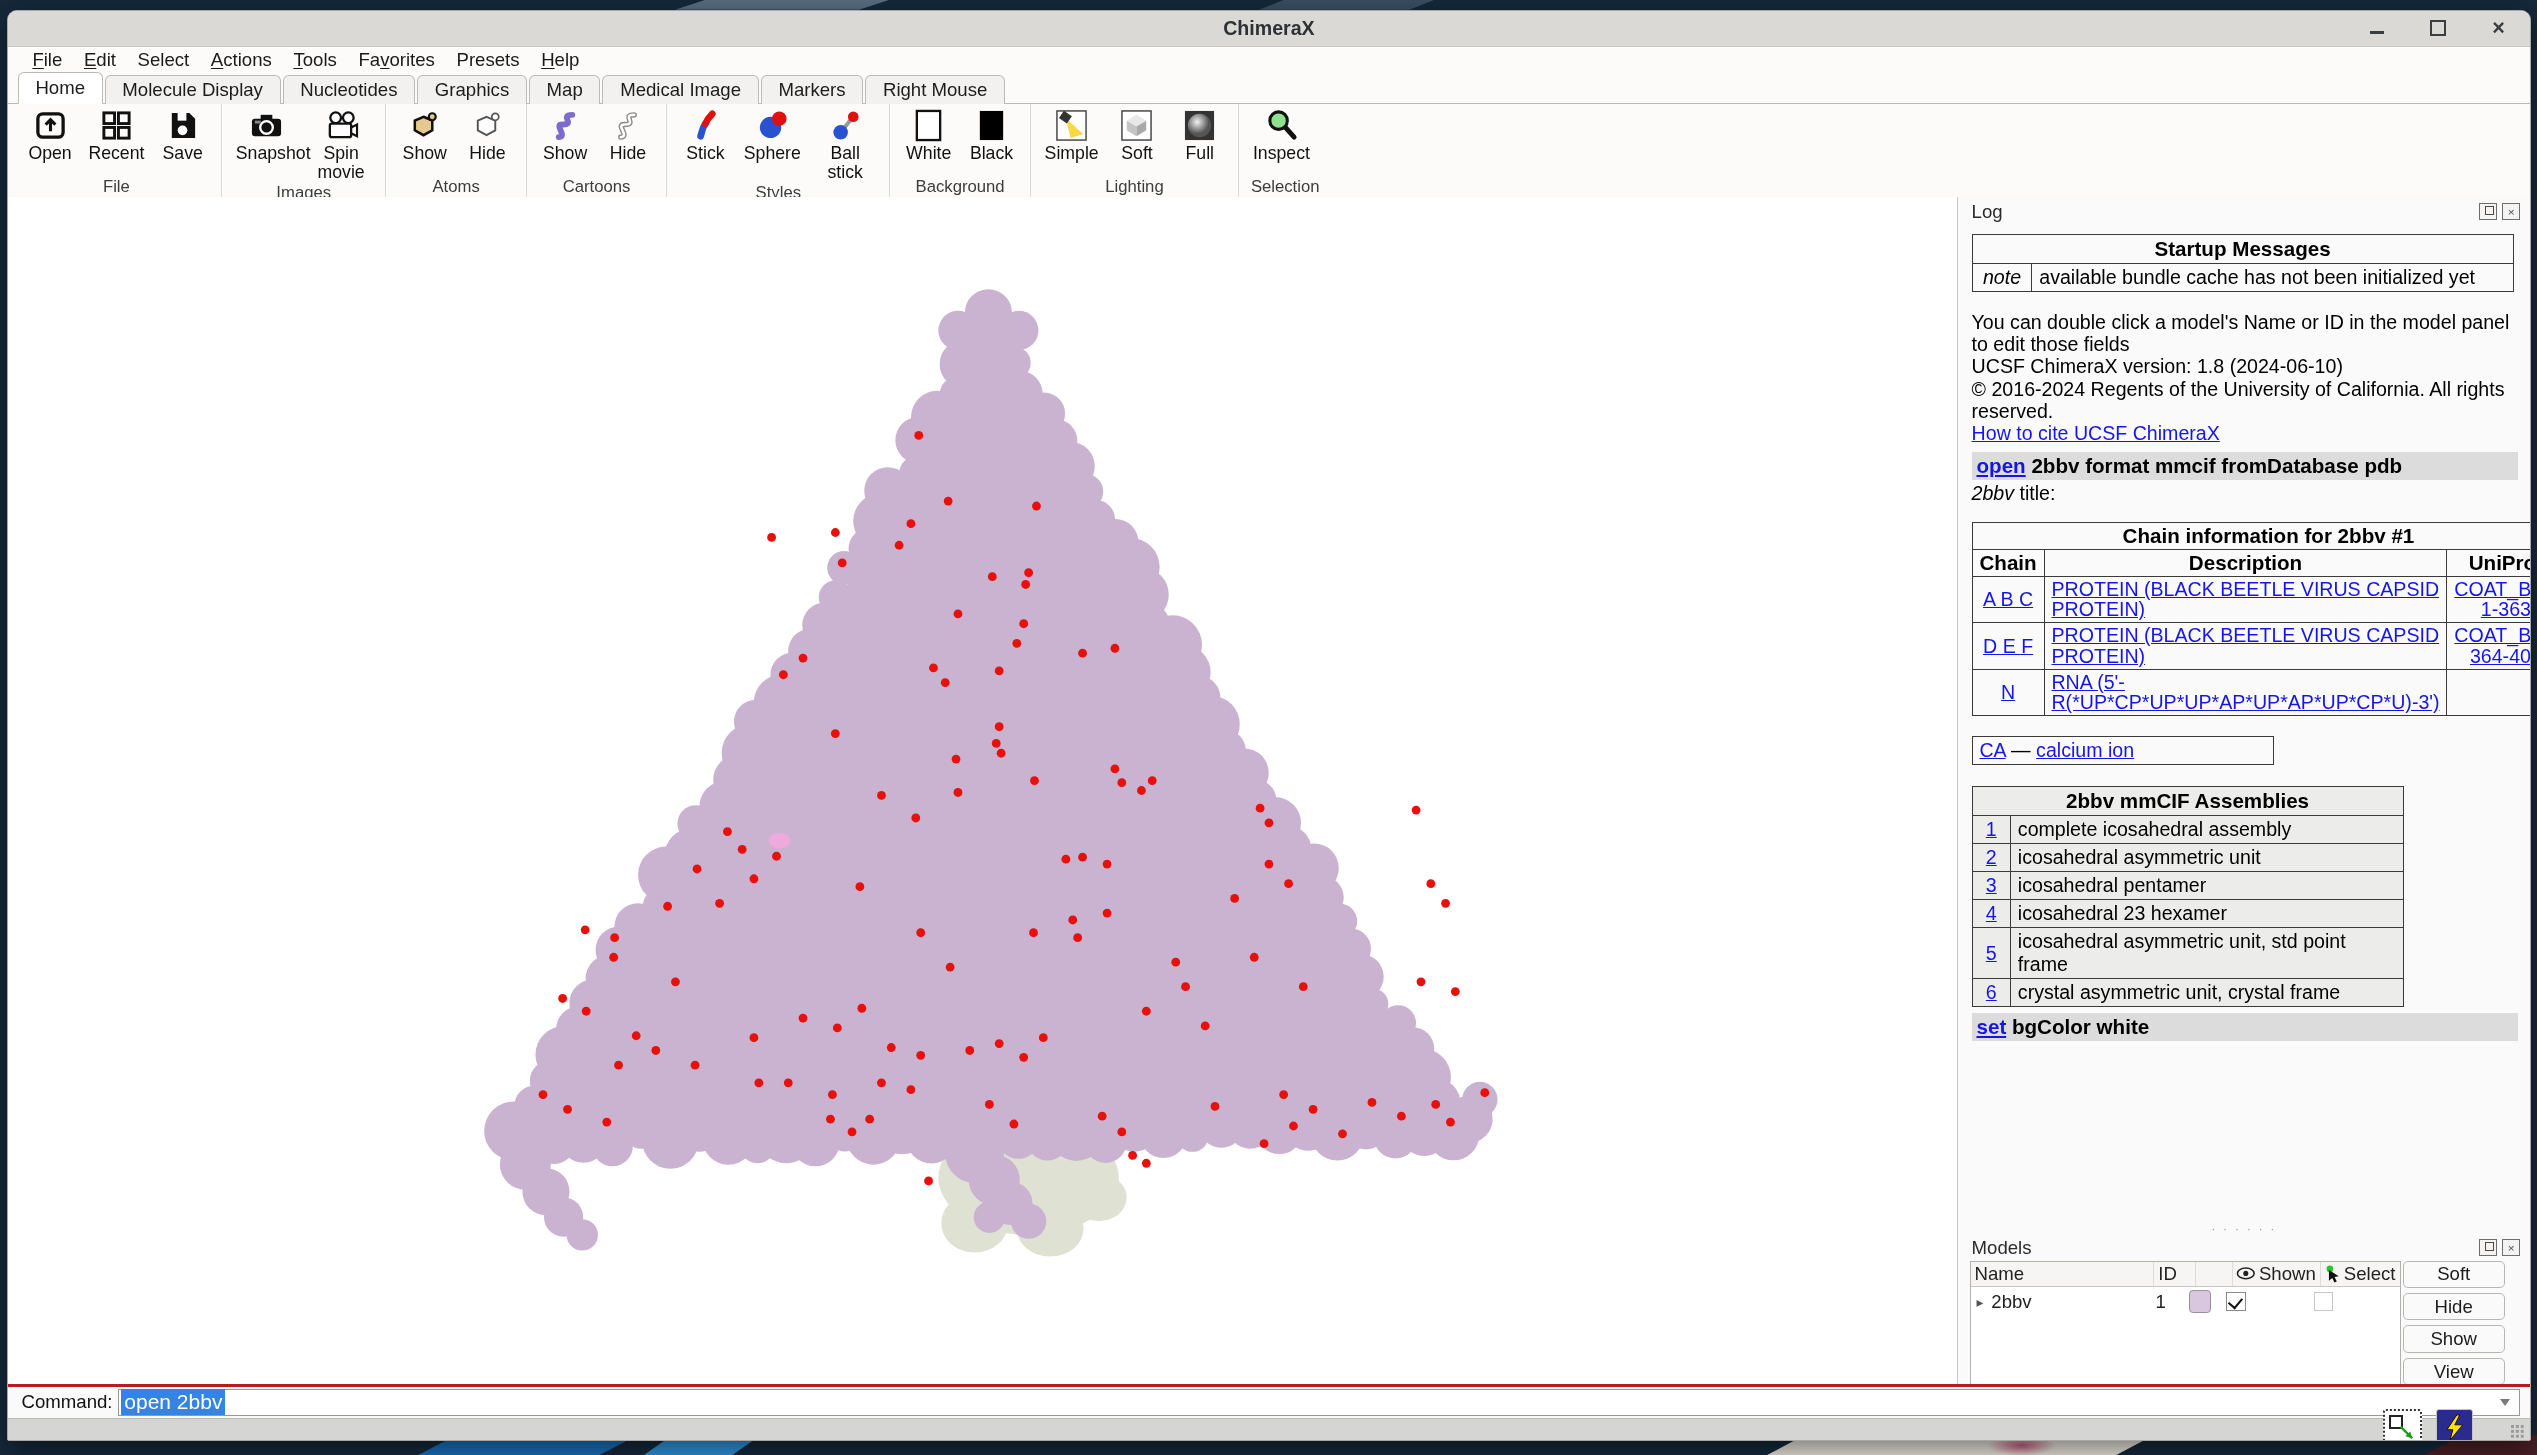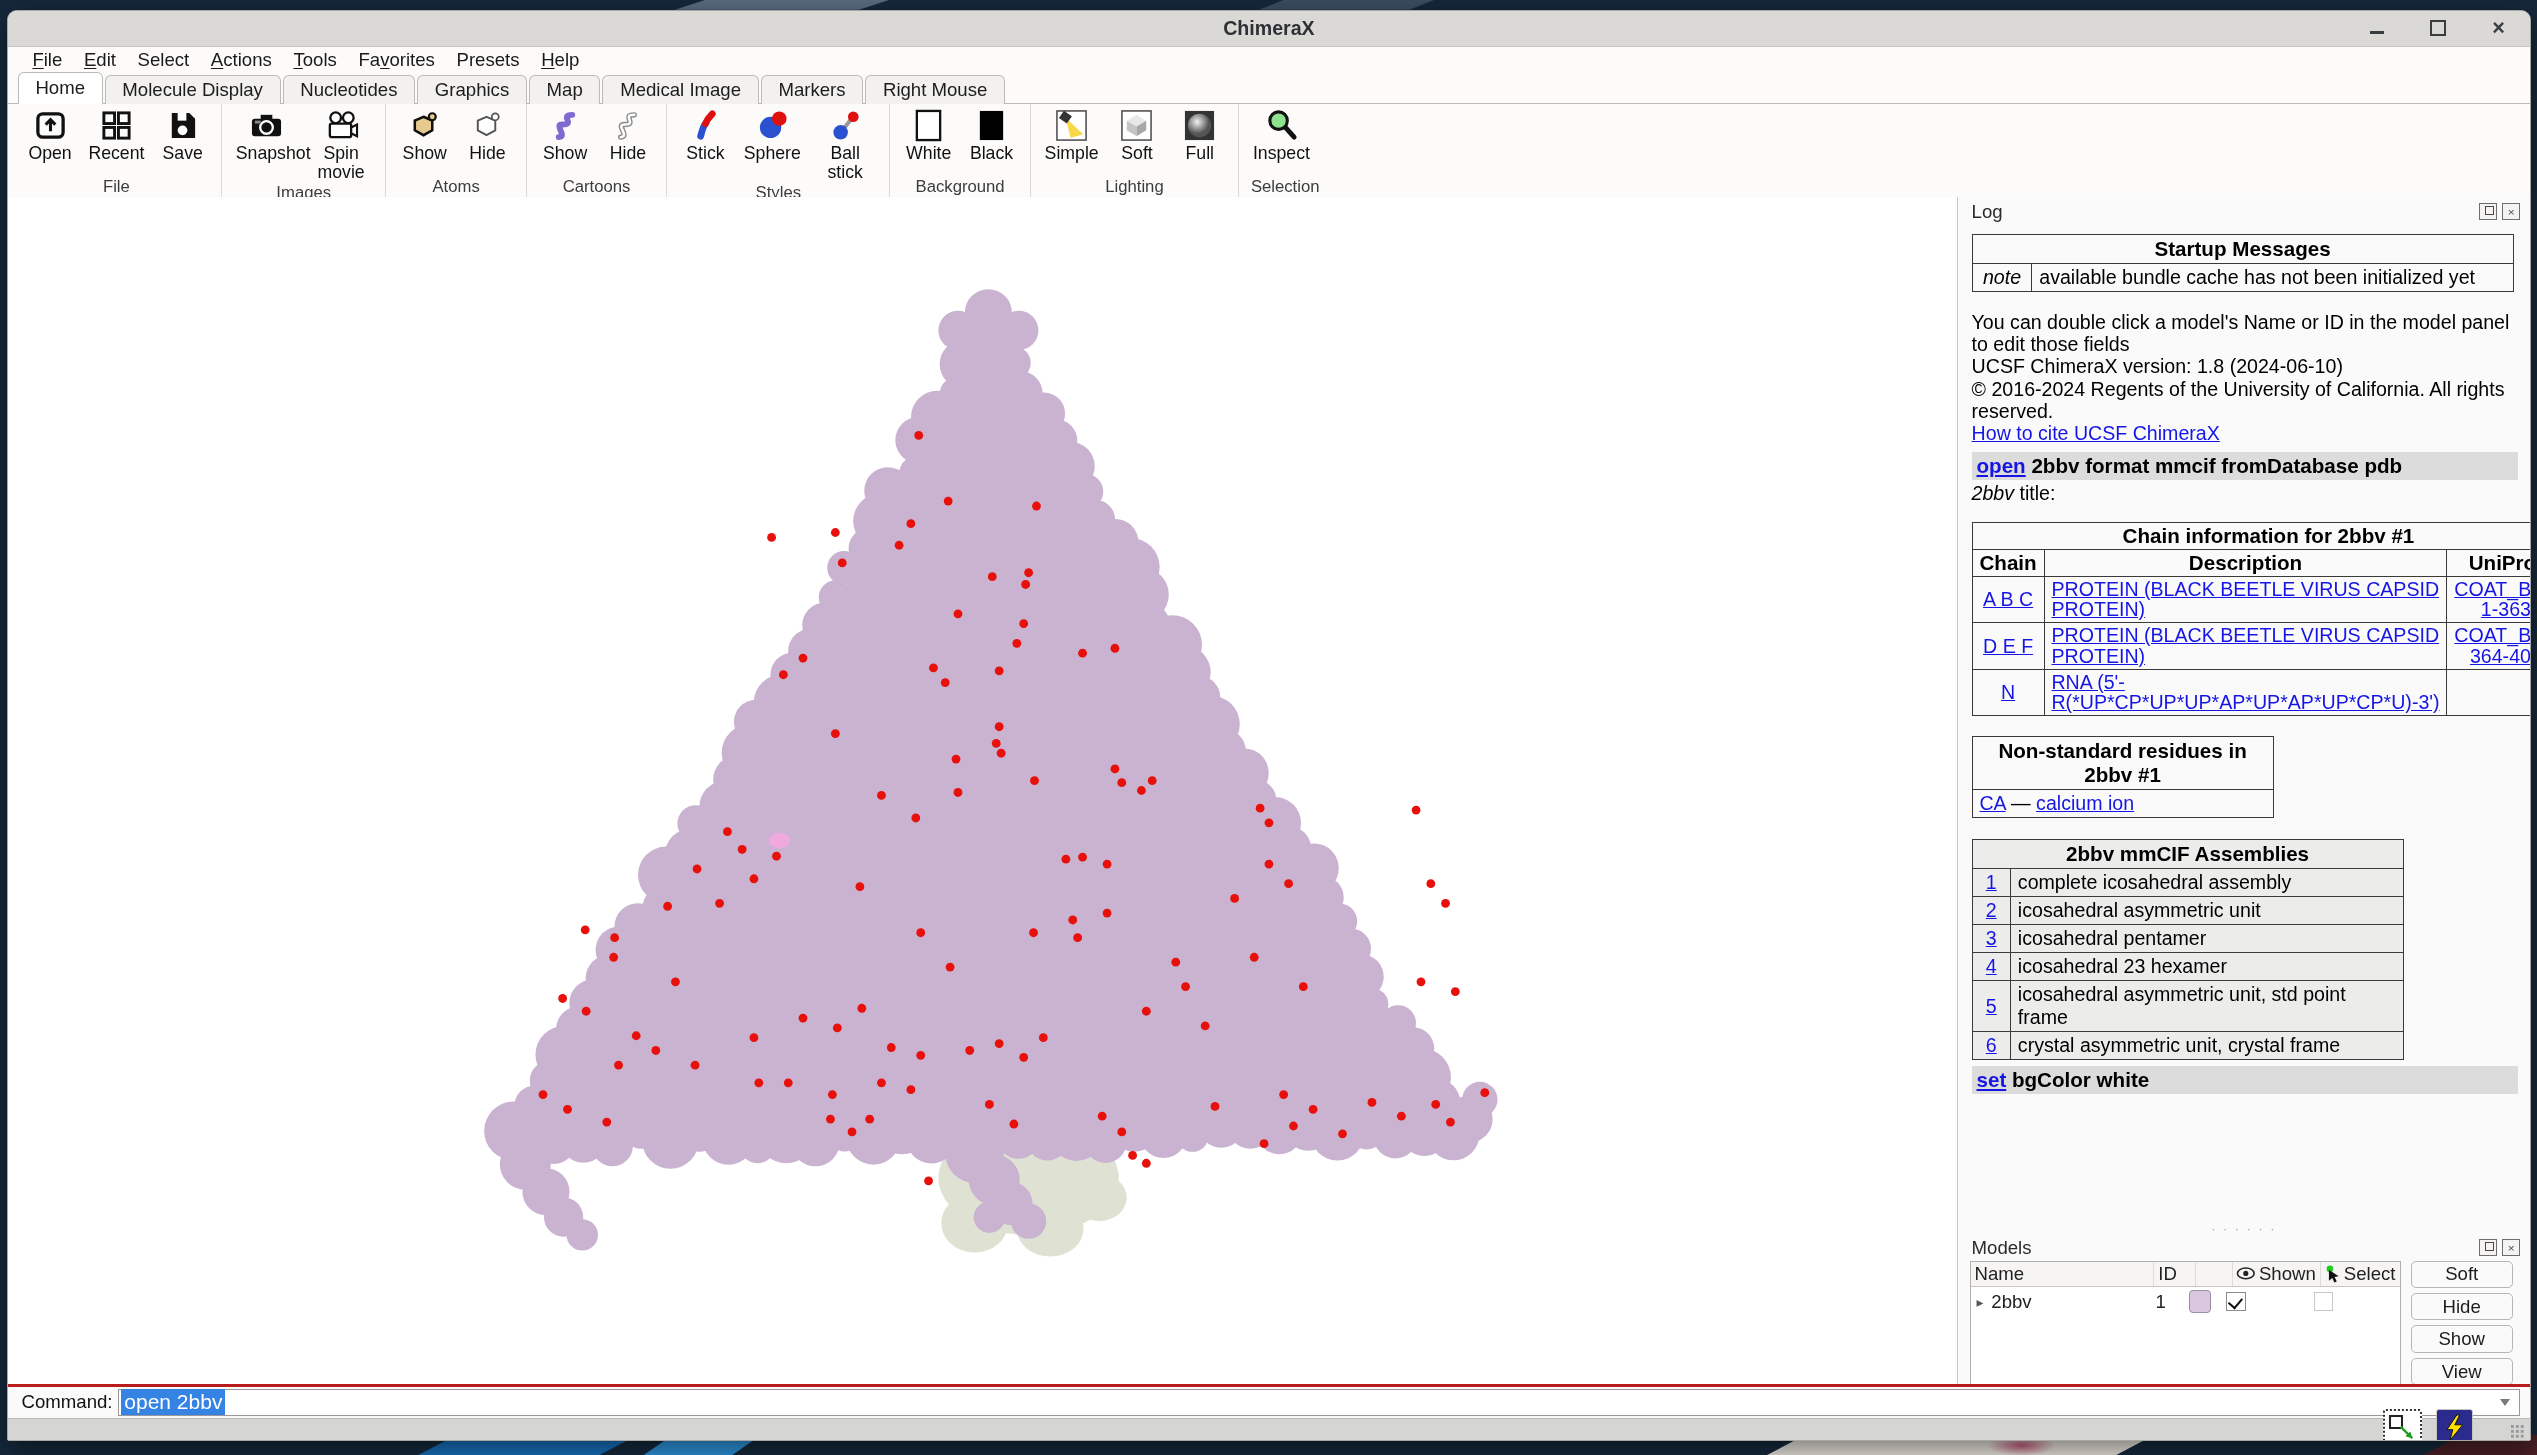"Non-standard residues in 2bbv #1" tr { html: <tr> <td>Non-standard residues in 2bbv #1</td> </tr> -> none }
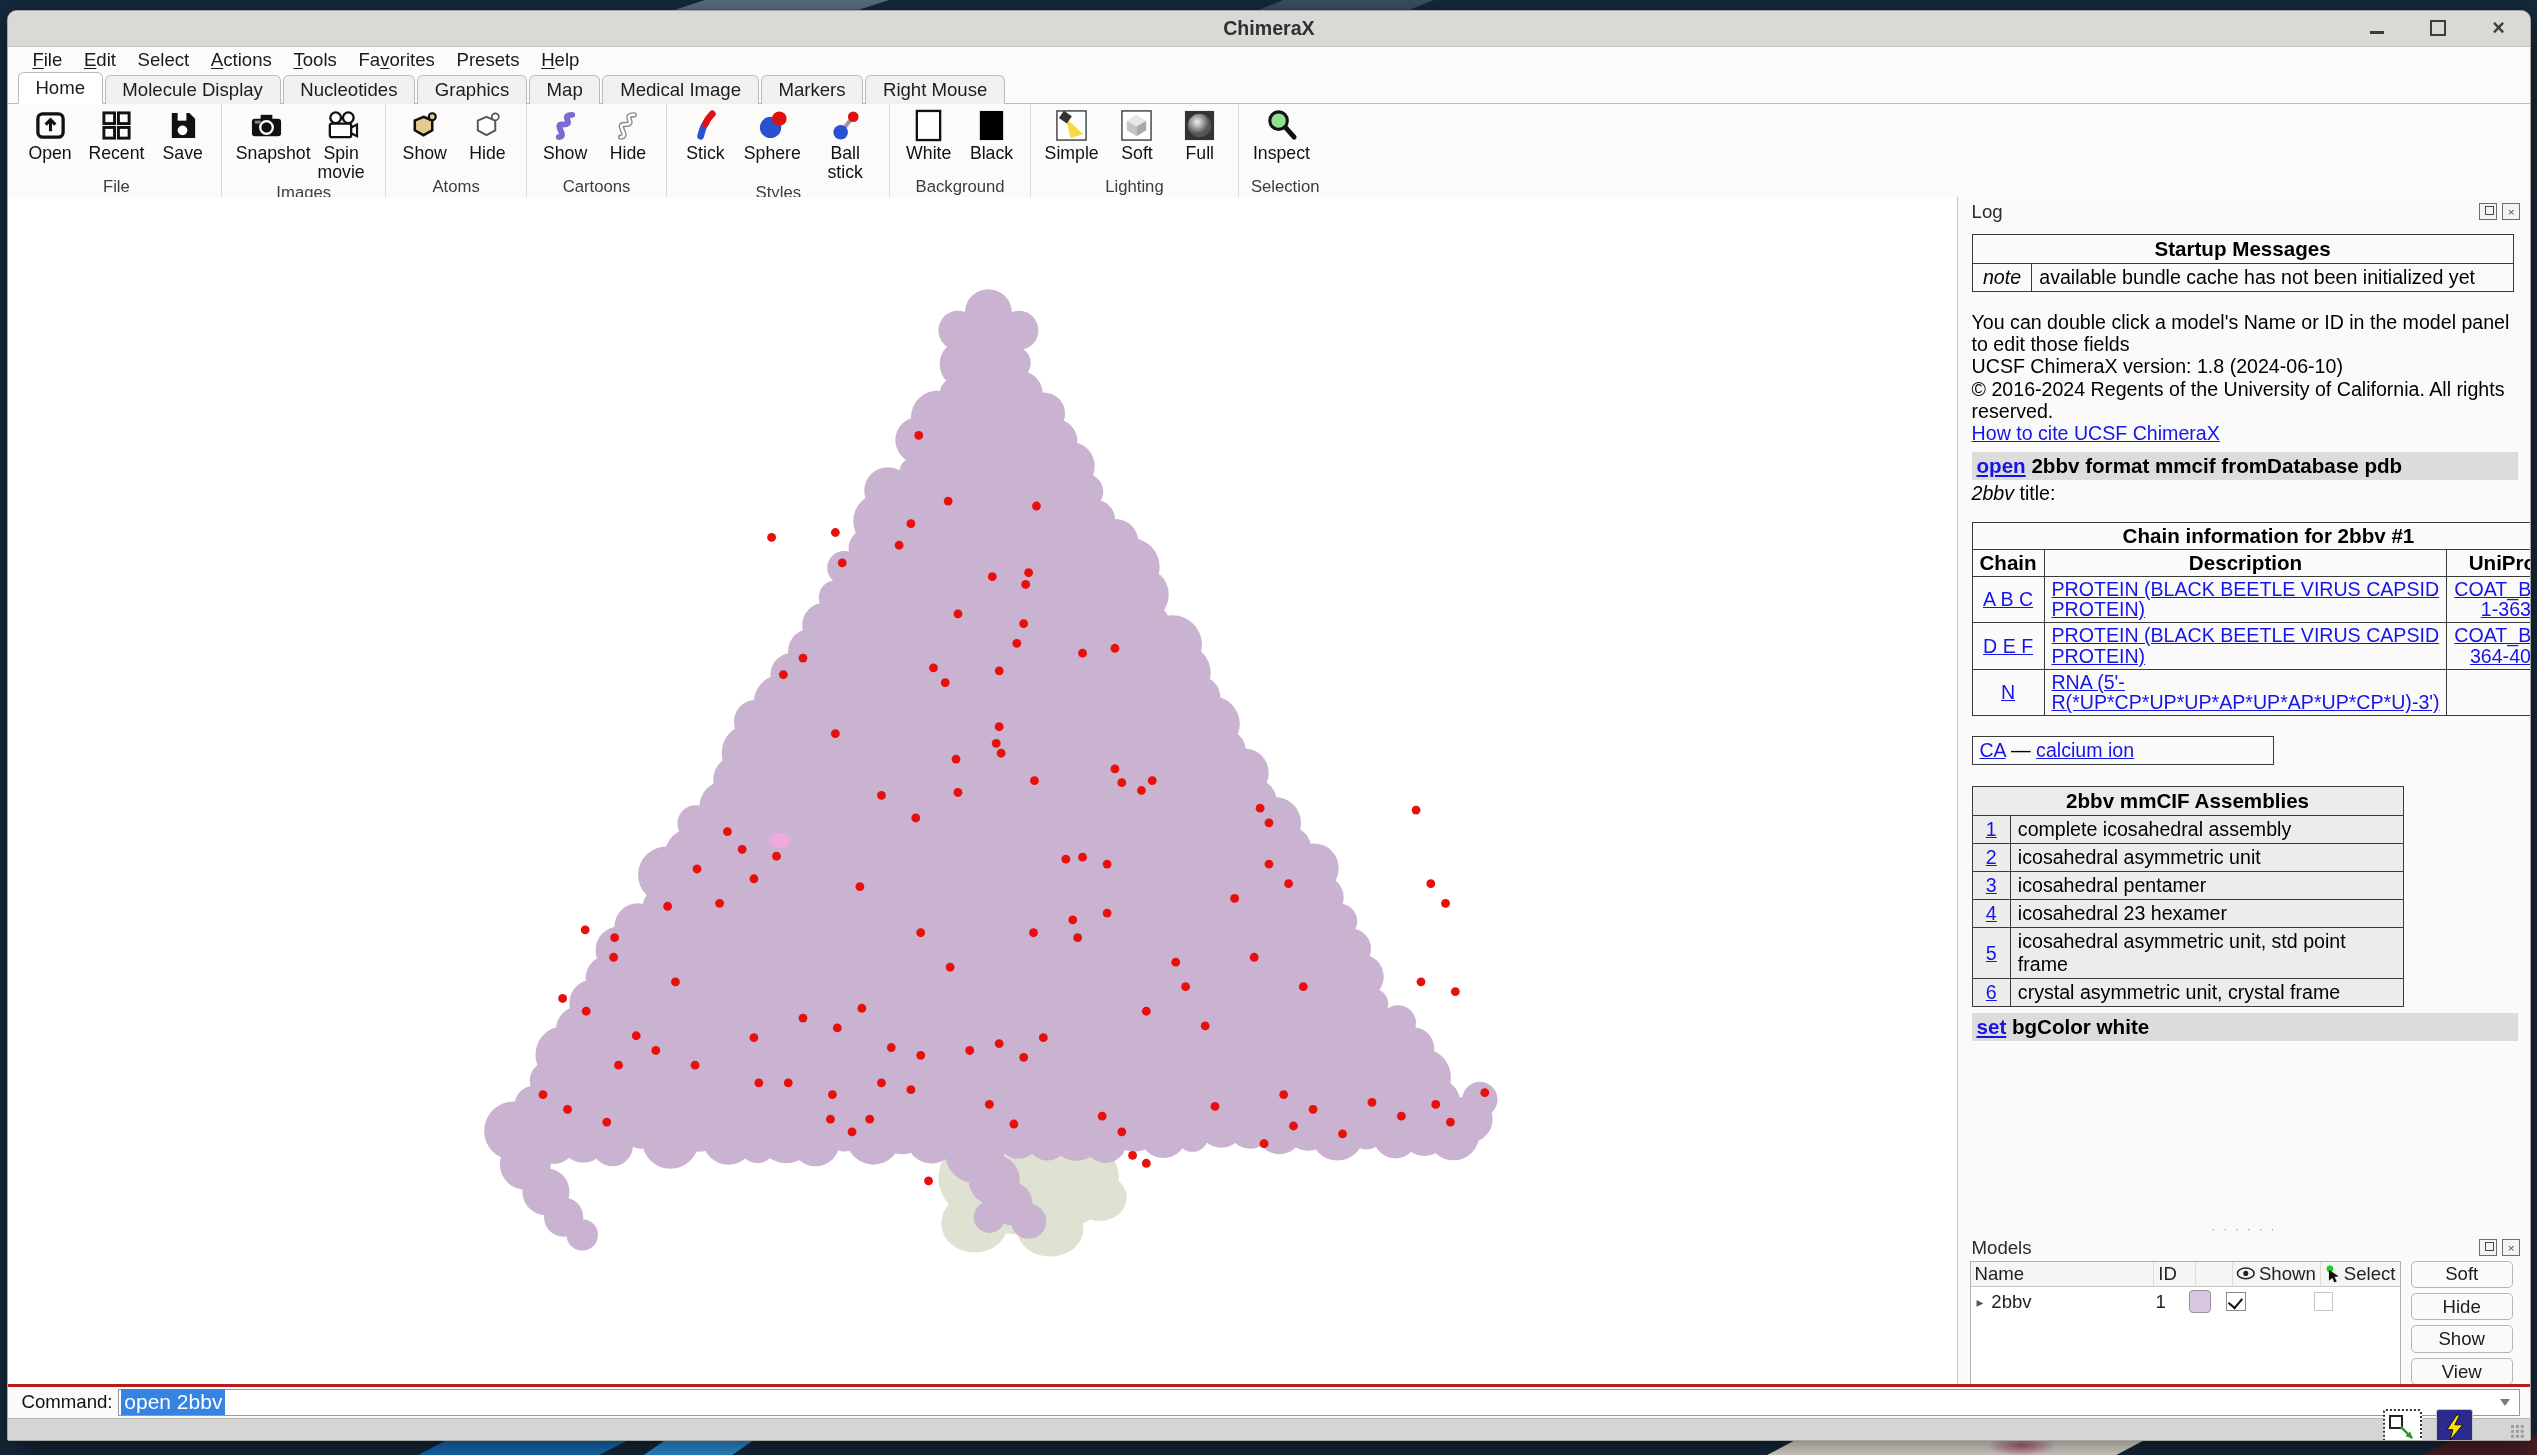"Name" .models-body { gap: 10px -> 2px }
